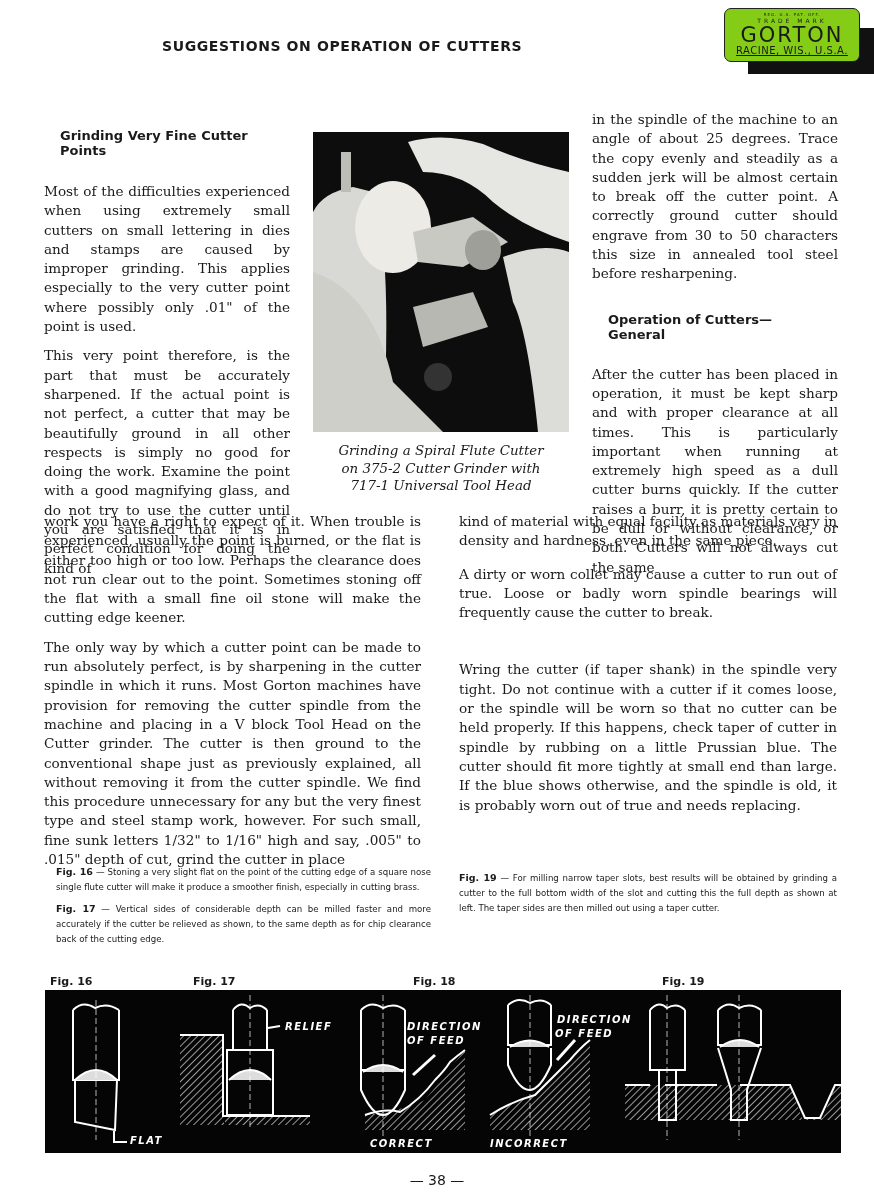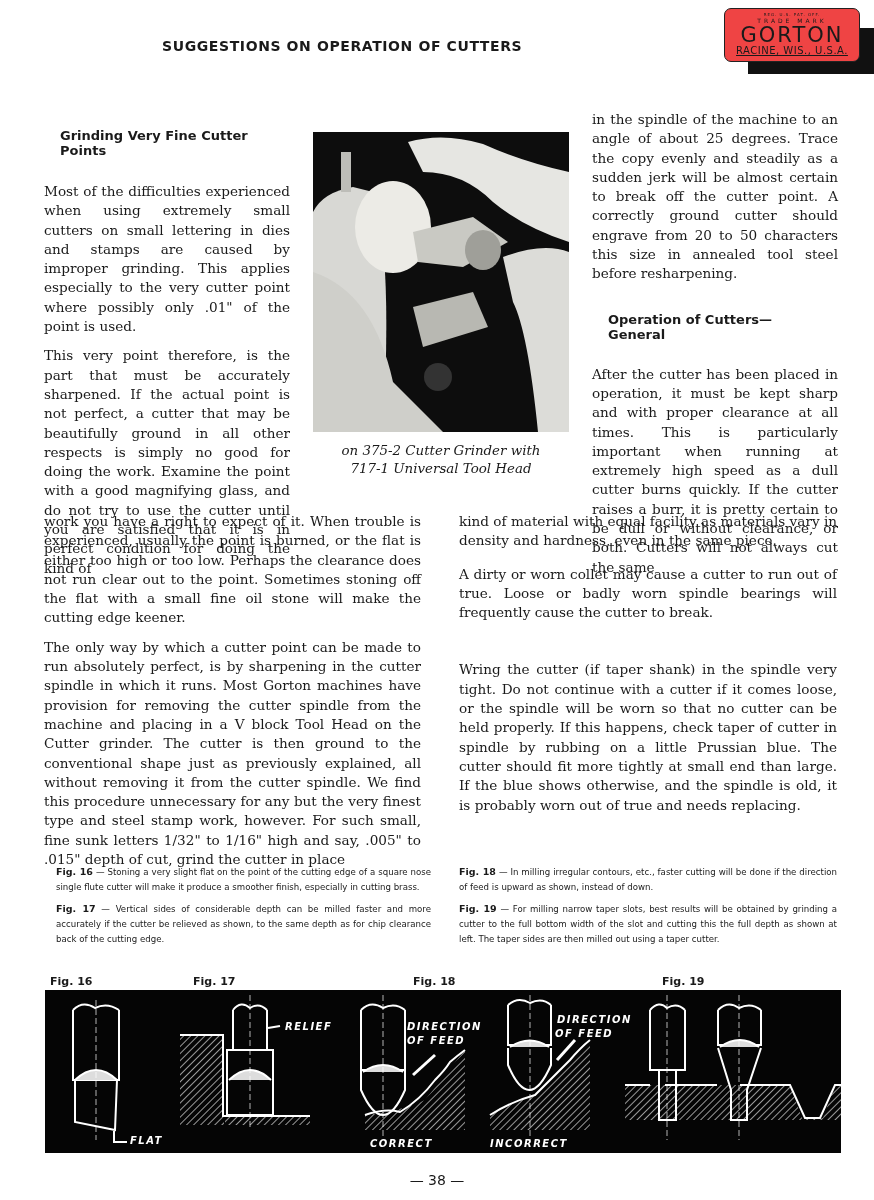"GORTON" .logo { background: #ef4444 -> #84cc16 }
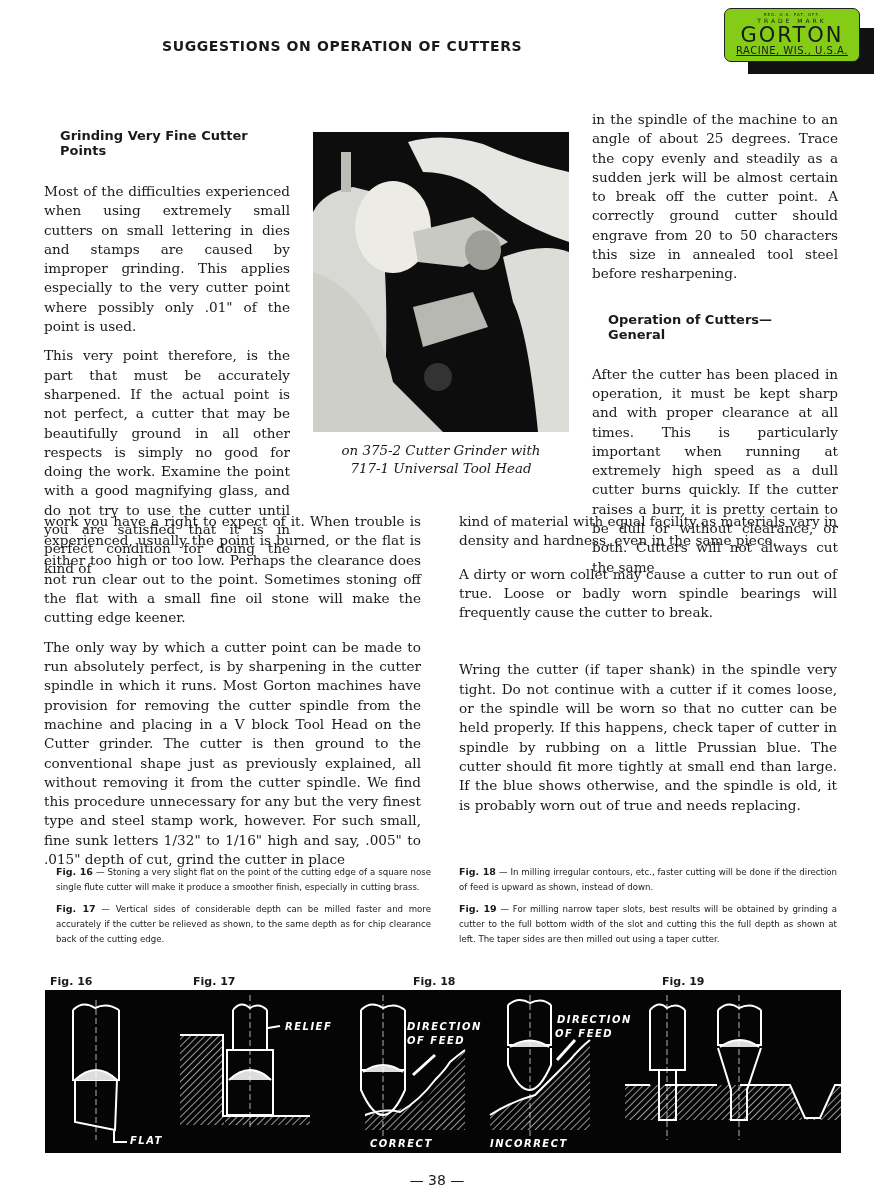"in the spindle of the" p.body-text { text: 20 -> 30 }
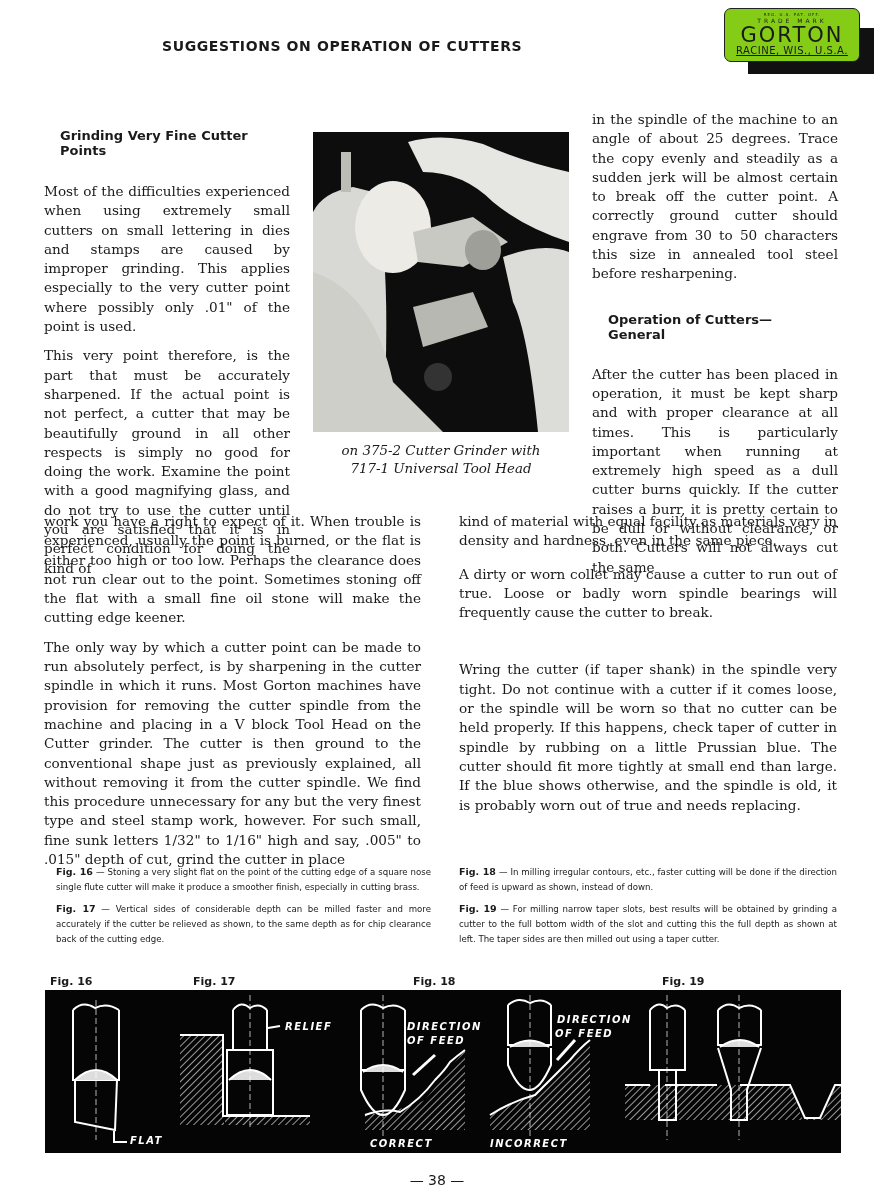"Grinding a Spiral Flute Cutter" div { html: none -> <div>Grinding a Spiral Flute Cutter</div> }
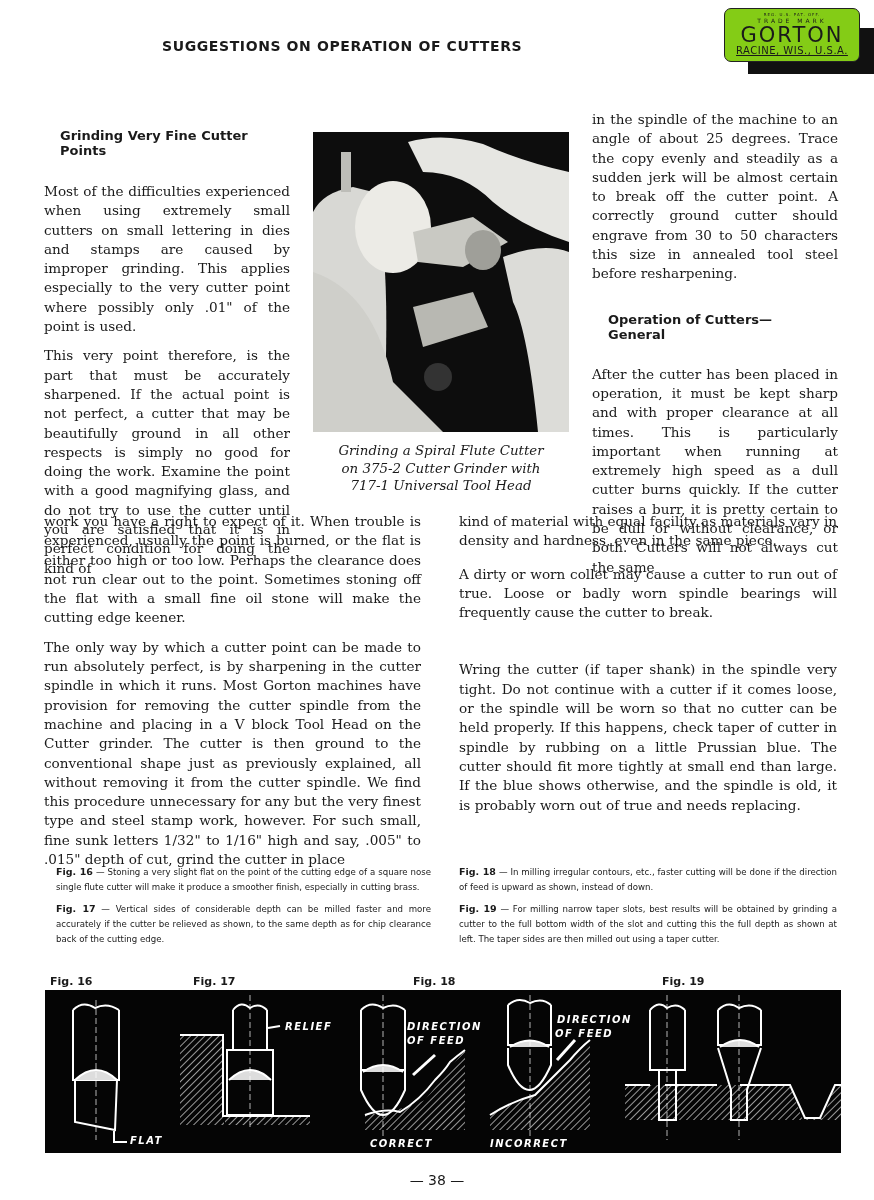"Fig. 18 — In milling" p.fig-cap { html: <p><b>Fig. 18</b><span> — In milling irregular contours, etc., faster cutting will be done if the direction of feed is upward as shown, instead of down.</span></p> -> none }
